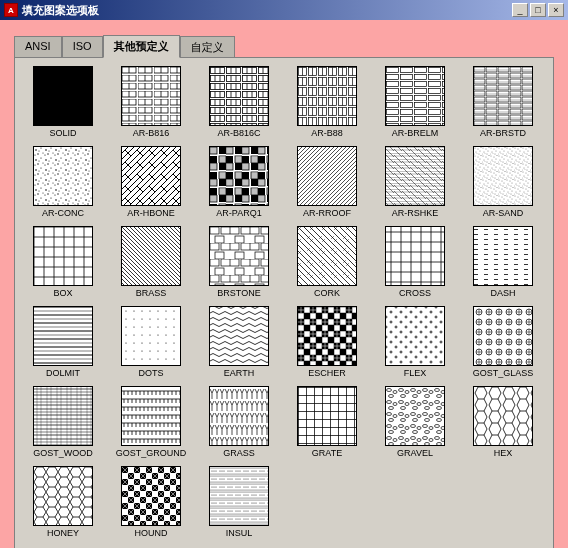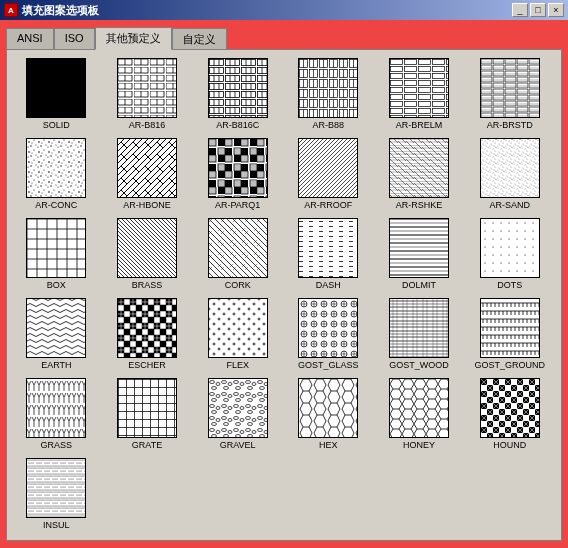"ANSI" .dialog-body { background: #ef4444 -> #fca5a5; padding: 6px -> 14px }
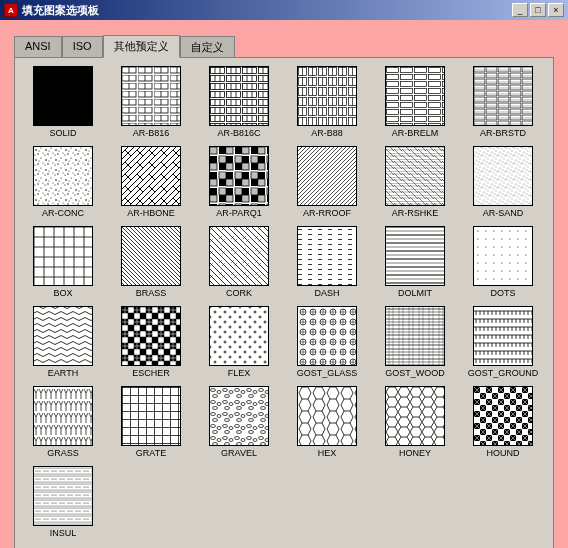"其他预定义" .tab.active { font-weight: normal -> bold }
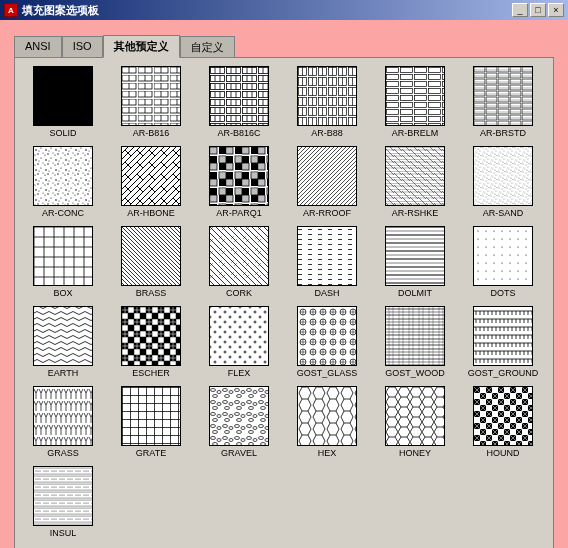"BRSTONE" div.pattern-item { html: none -> <div> <div> <svg> <defs> <pattern> <rect></rect> <rect></rect> <rect></rect> <rect></rect> </pattern> </defs> <rect></rect> </svg> </div> <div>BRSTONE</div> </div> }
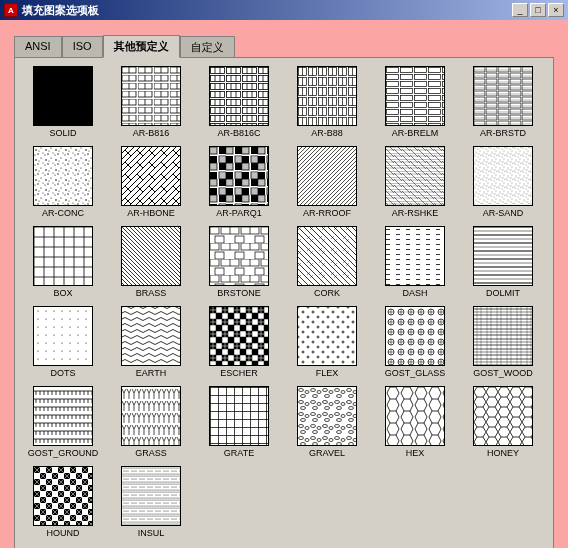"CROSS" div.pattern-item { html: none -> <div> <div> <svg> <defs> <pattern> <rect></rect> <line></line> <line></line> </pattern> </defs> <rect></rect> </svg> </div> <div>CROSS</div> </div> }
